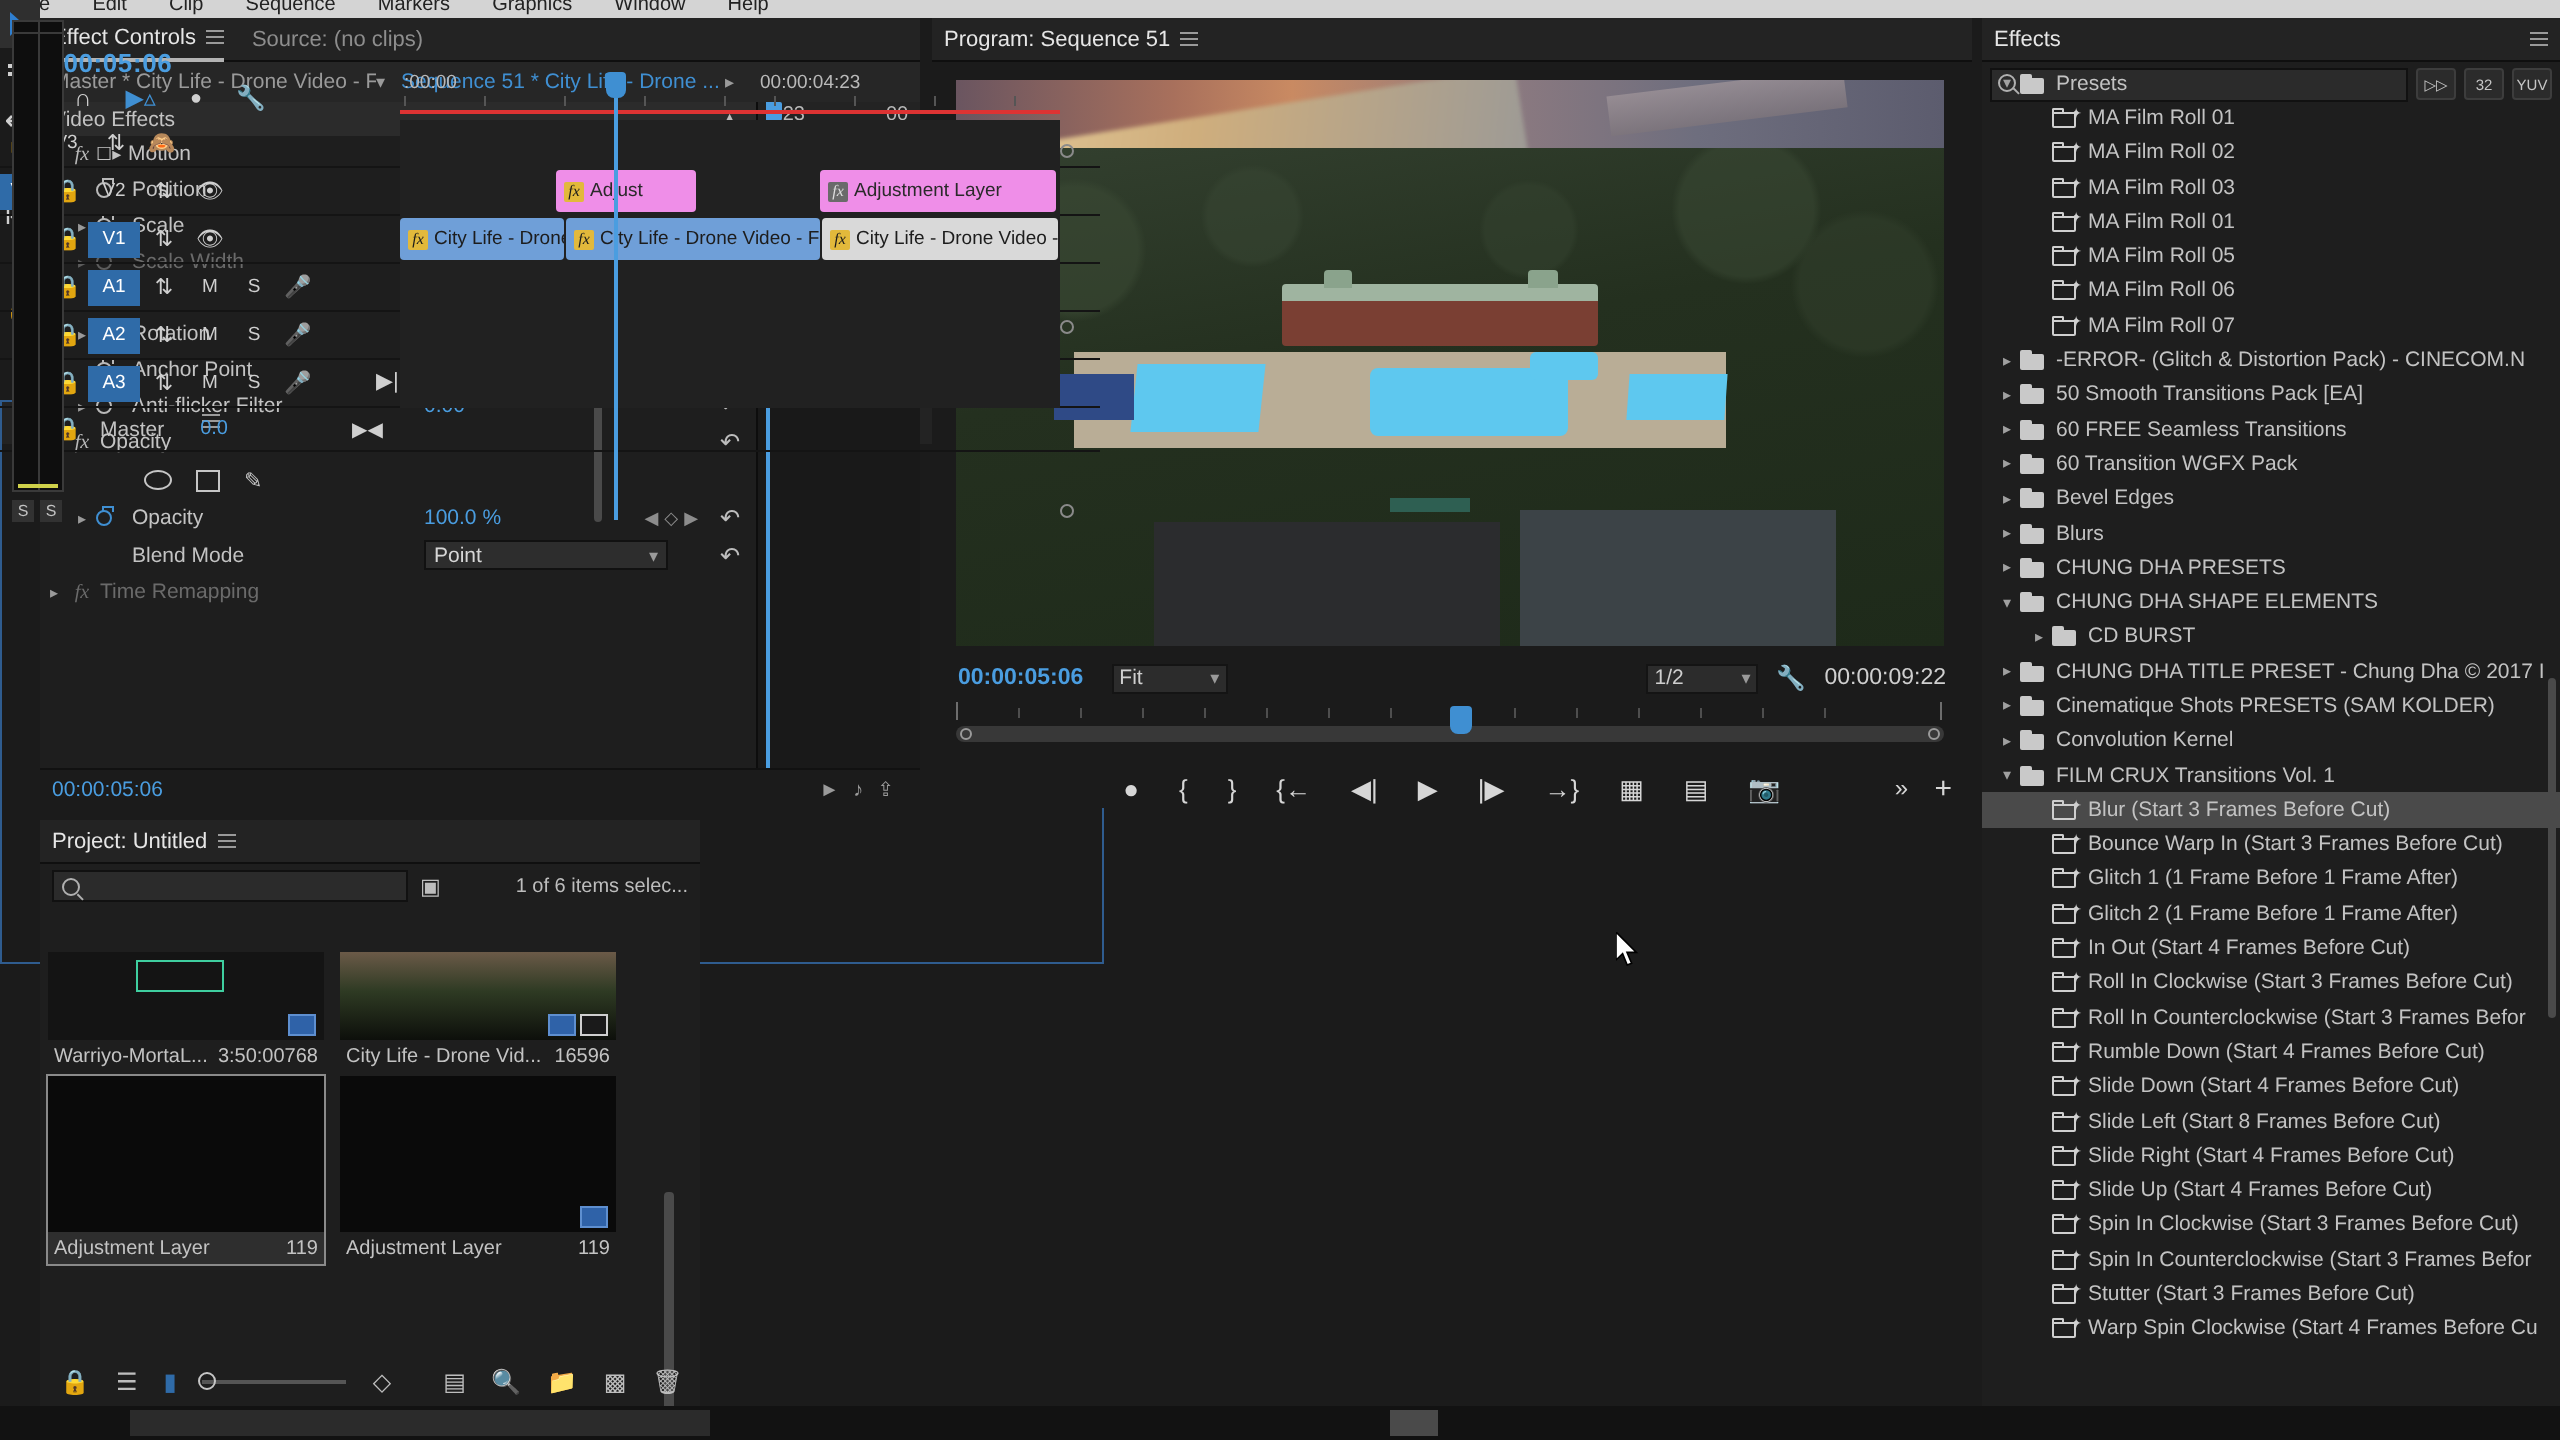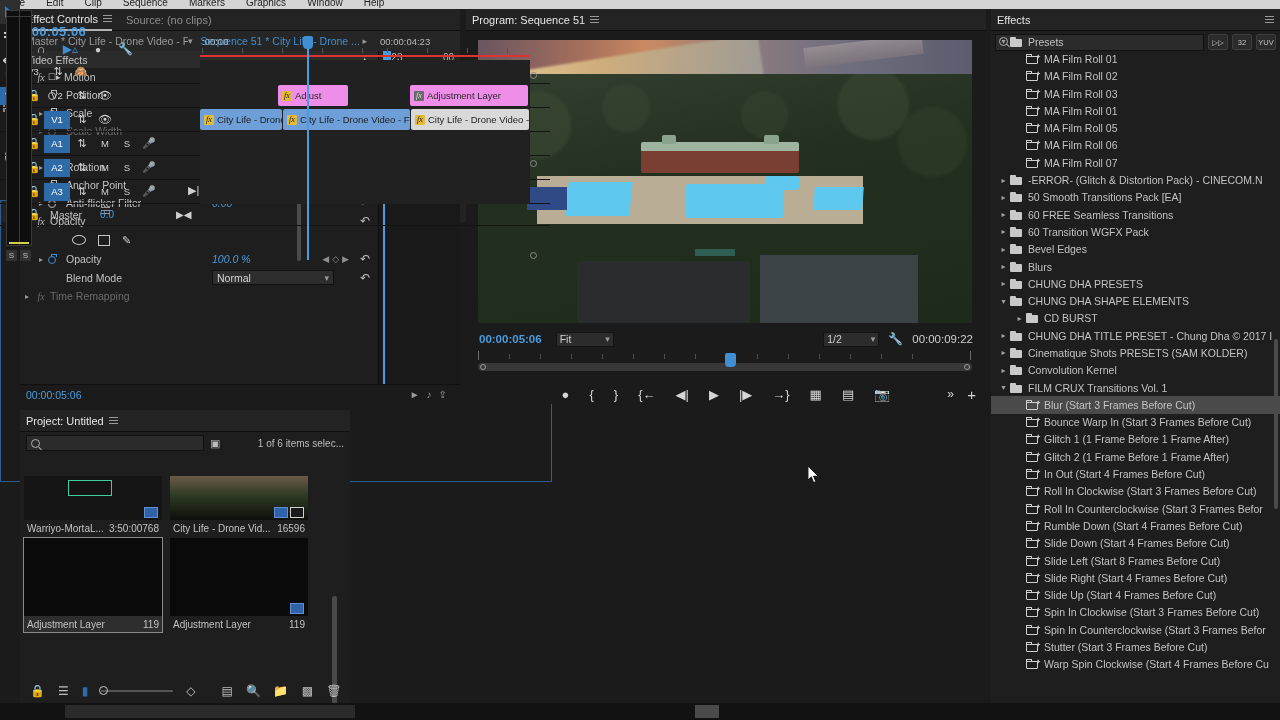"100.0 %" .v1 { font-style: italic -> none }
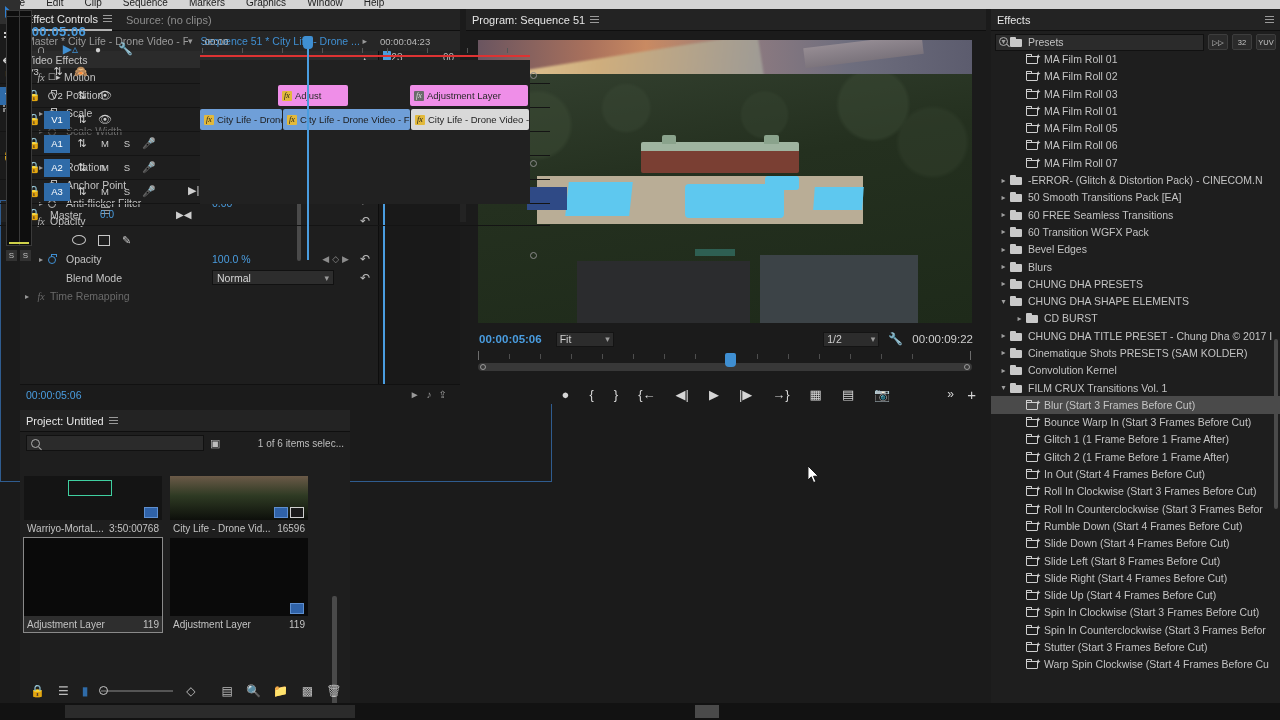"Normal" span { text: Normal -> Point }
